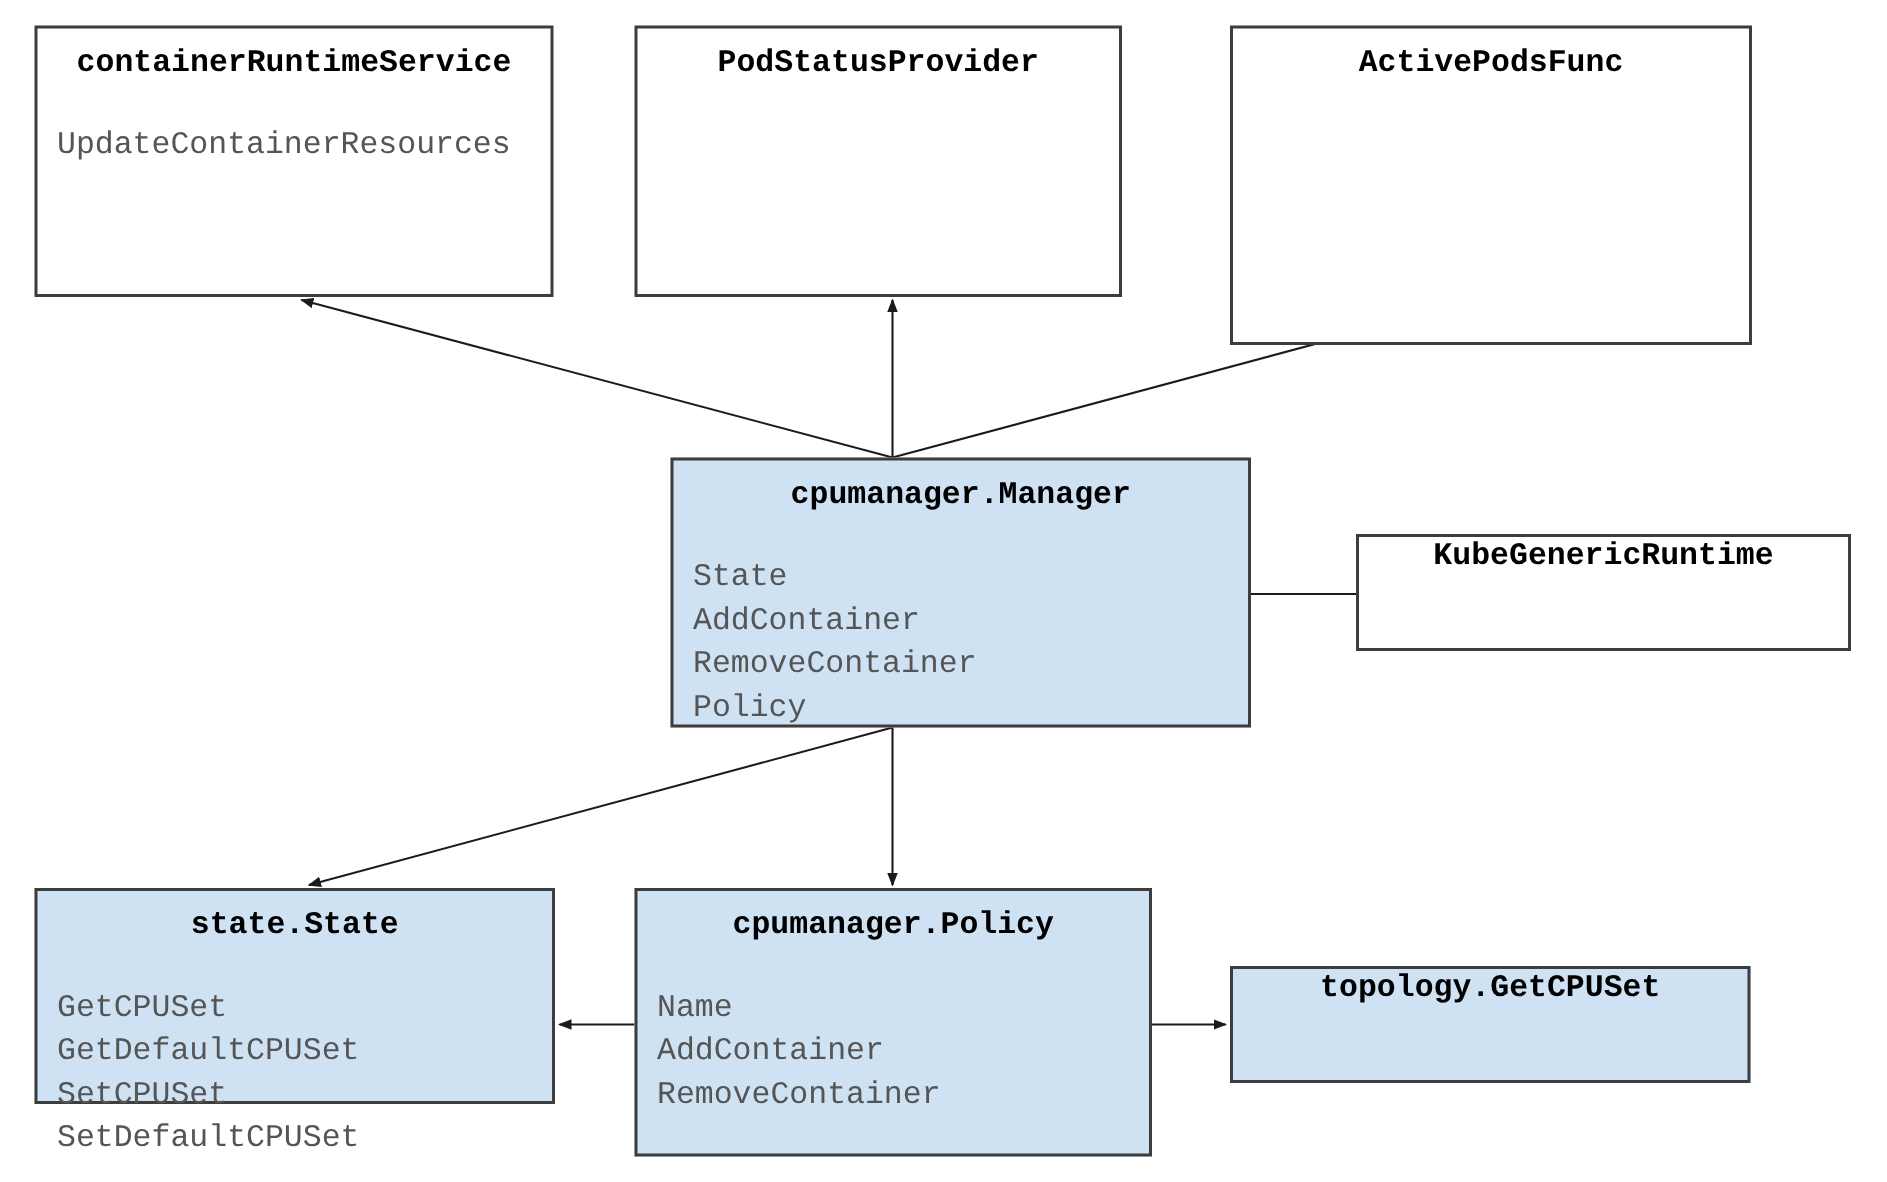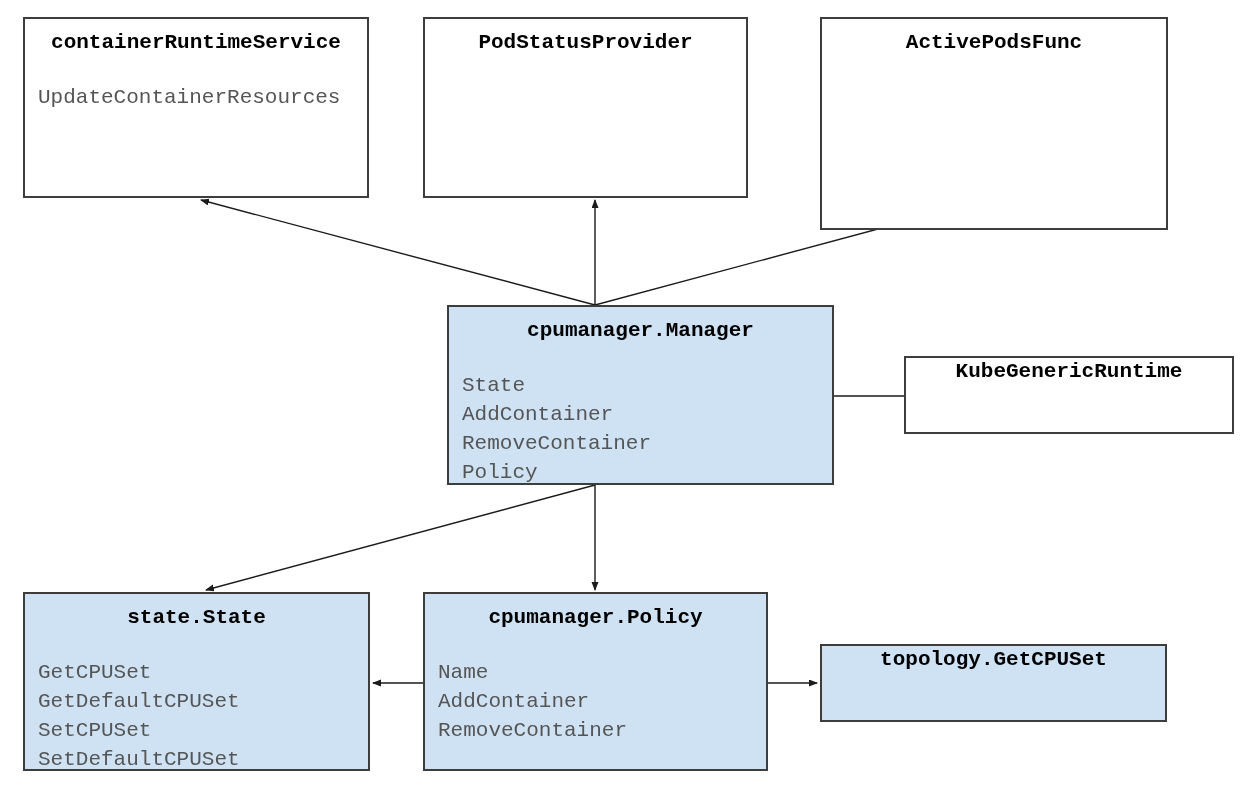"state.State" div.box { height: 179px -> 144px }
